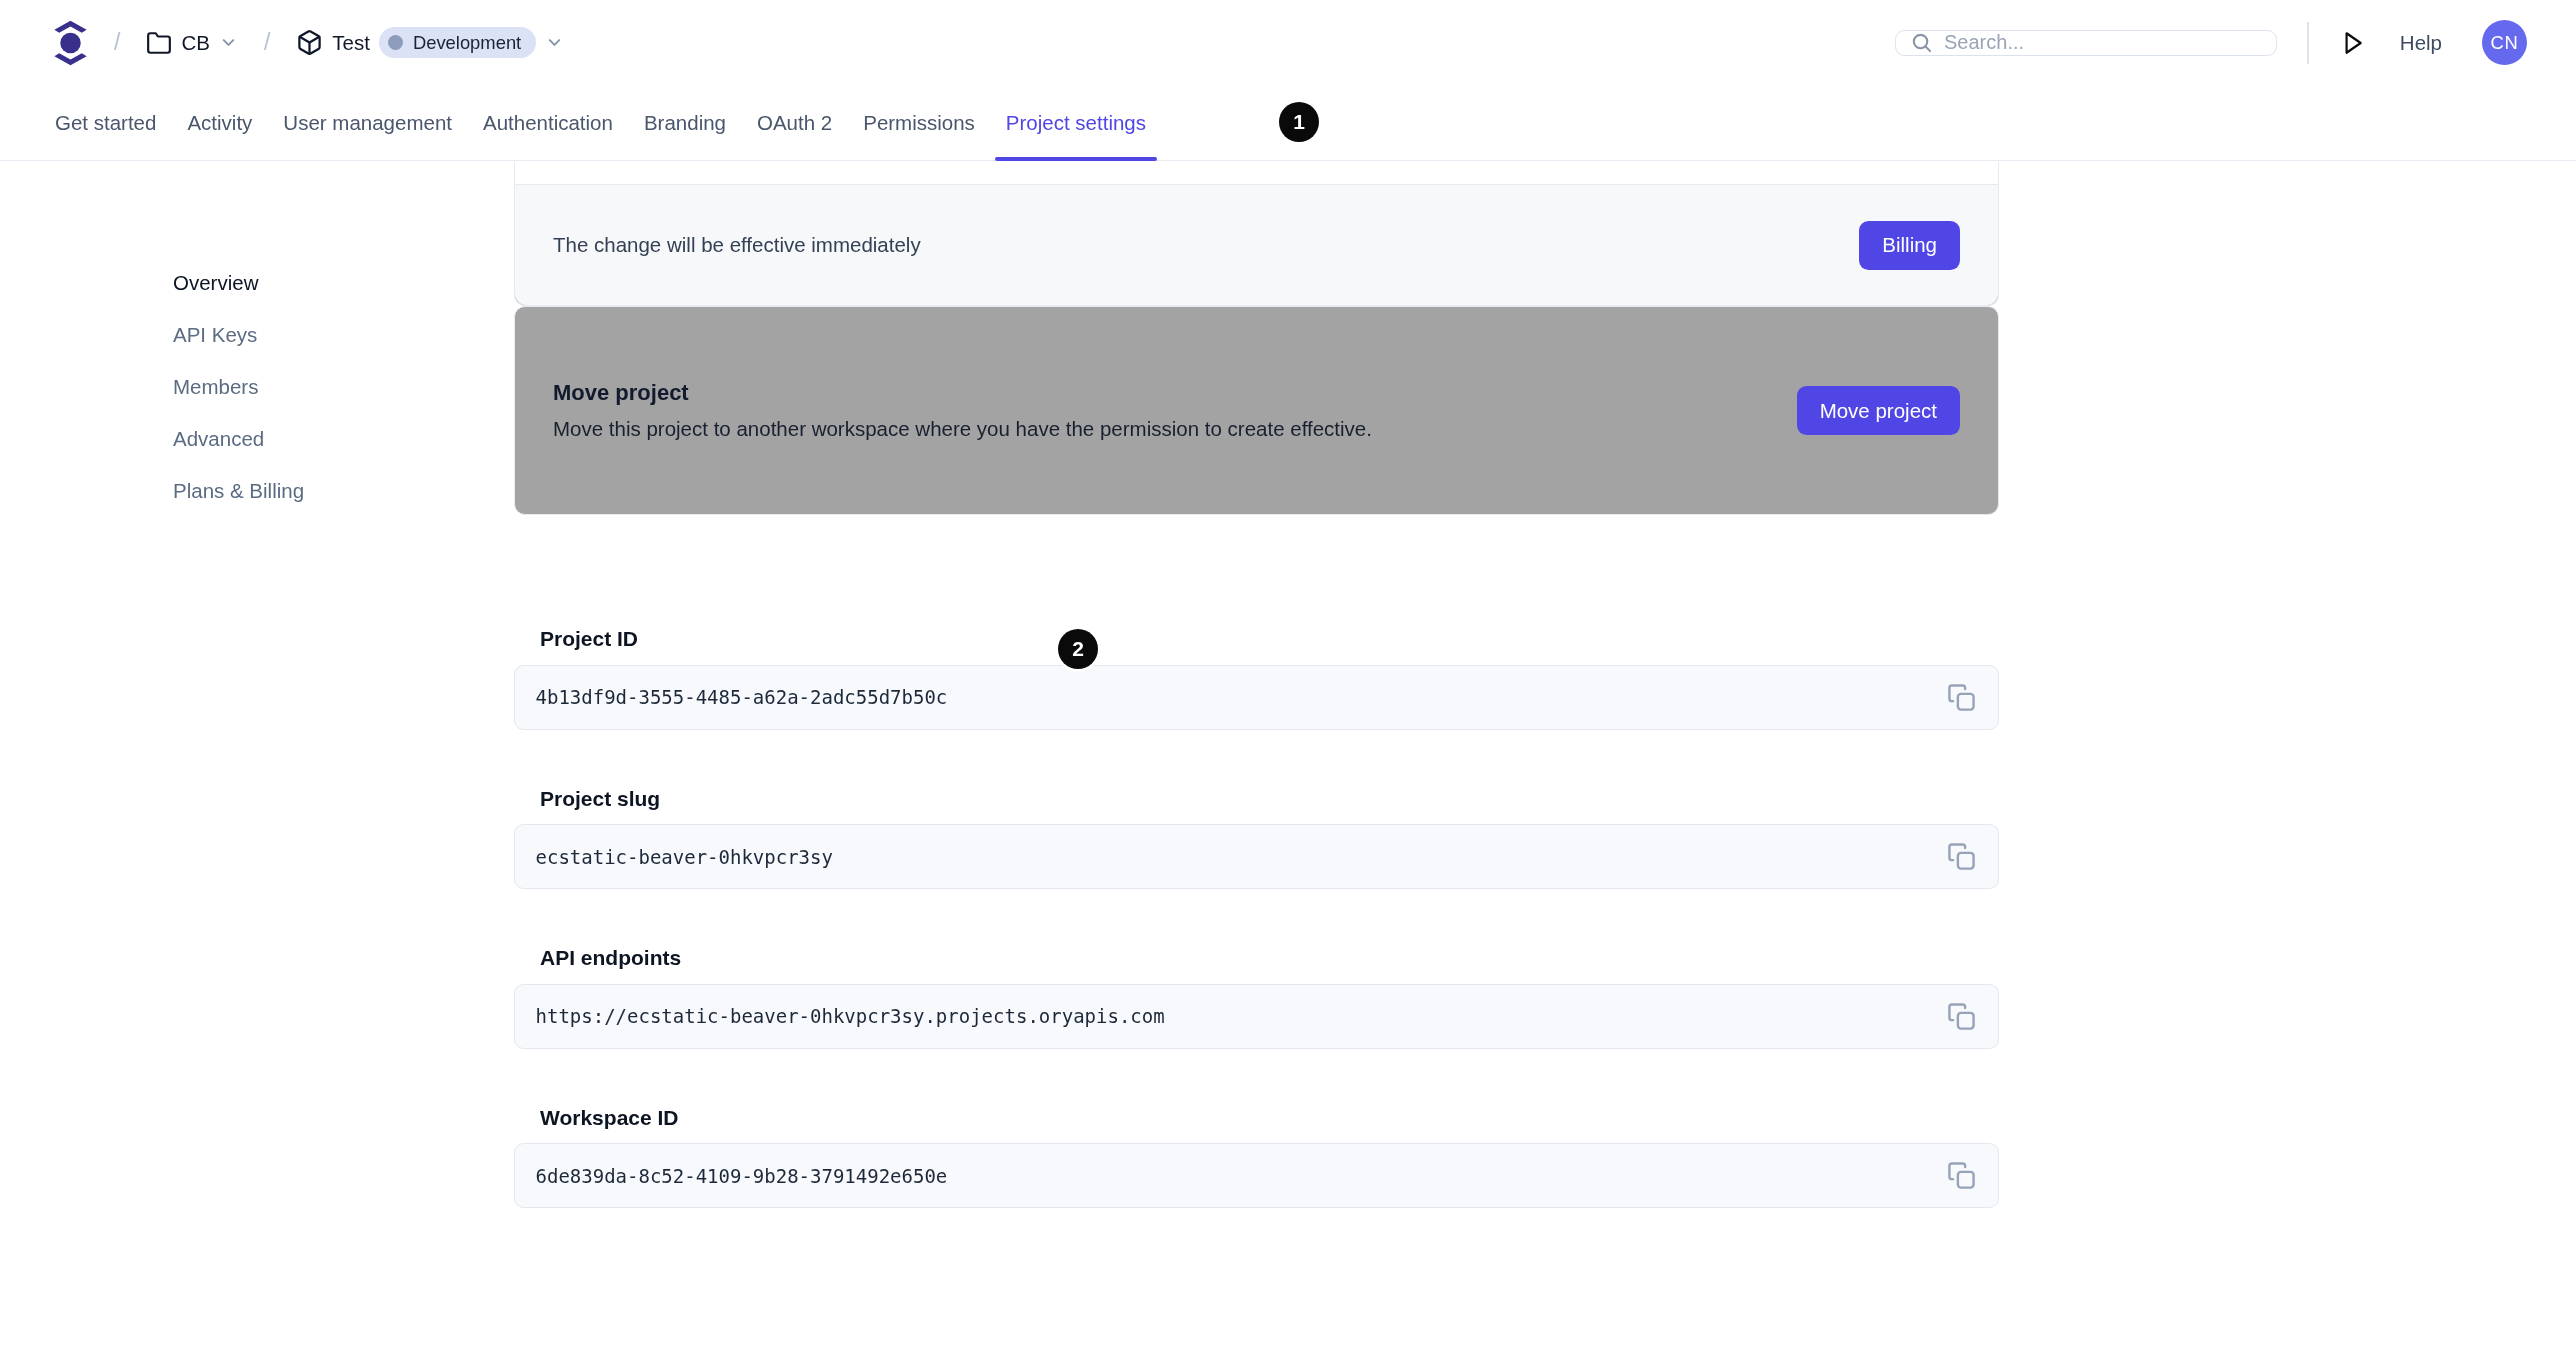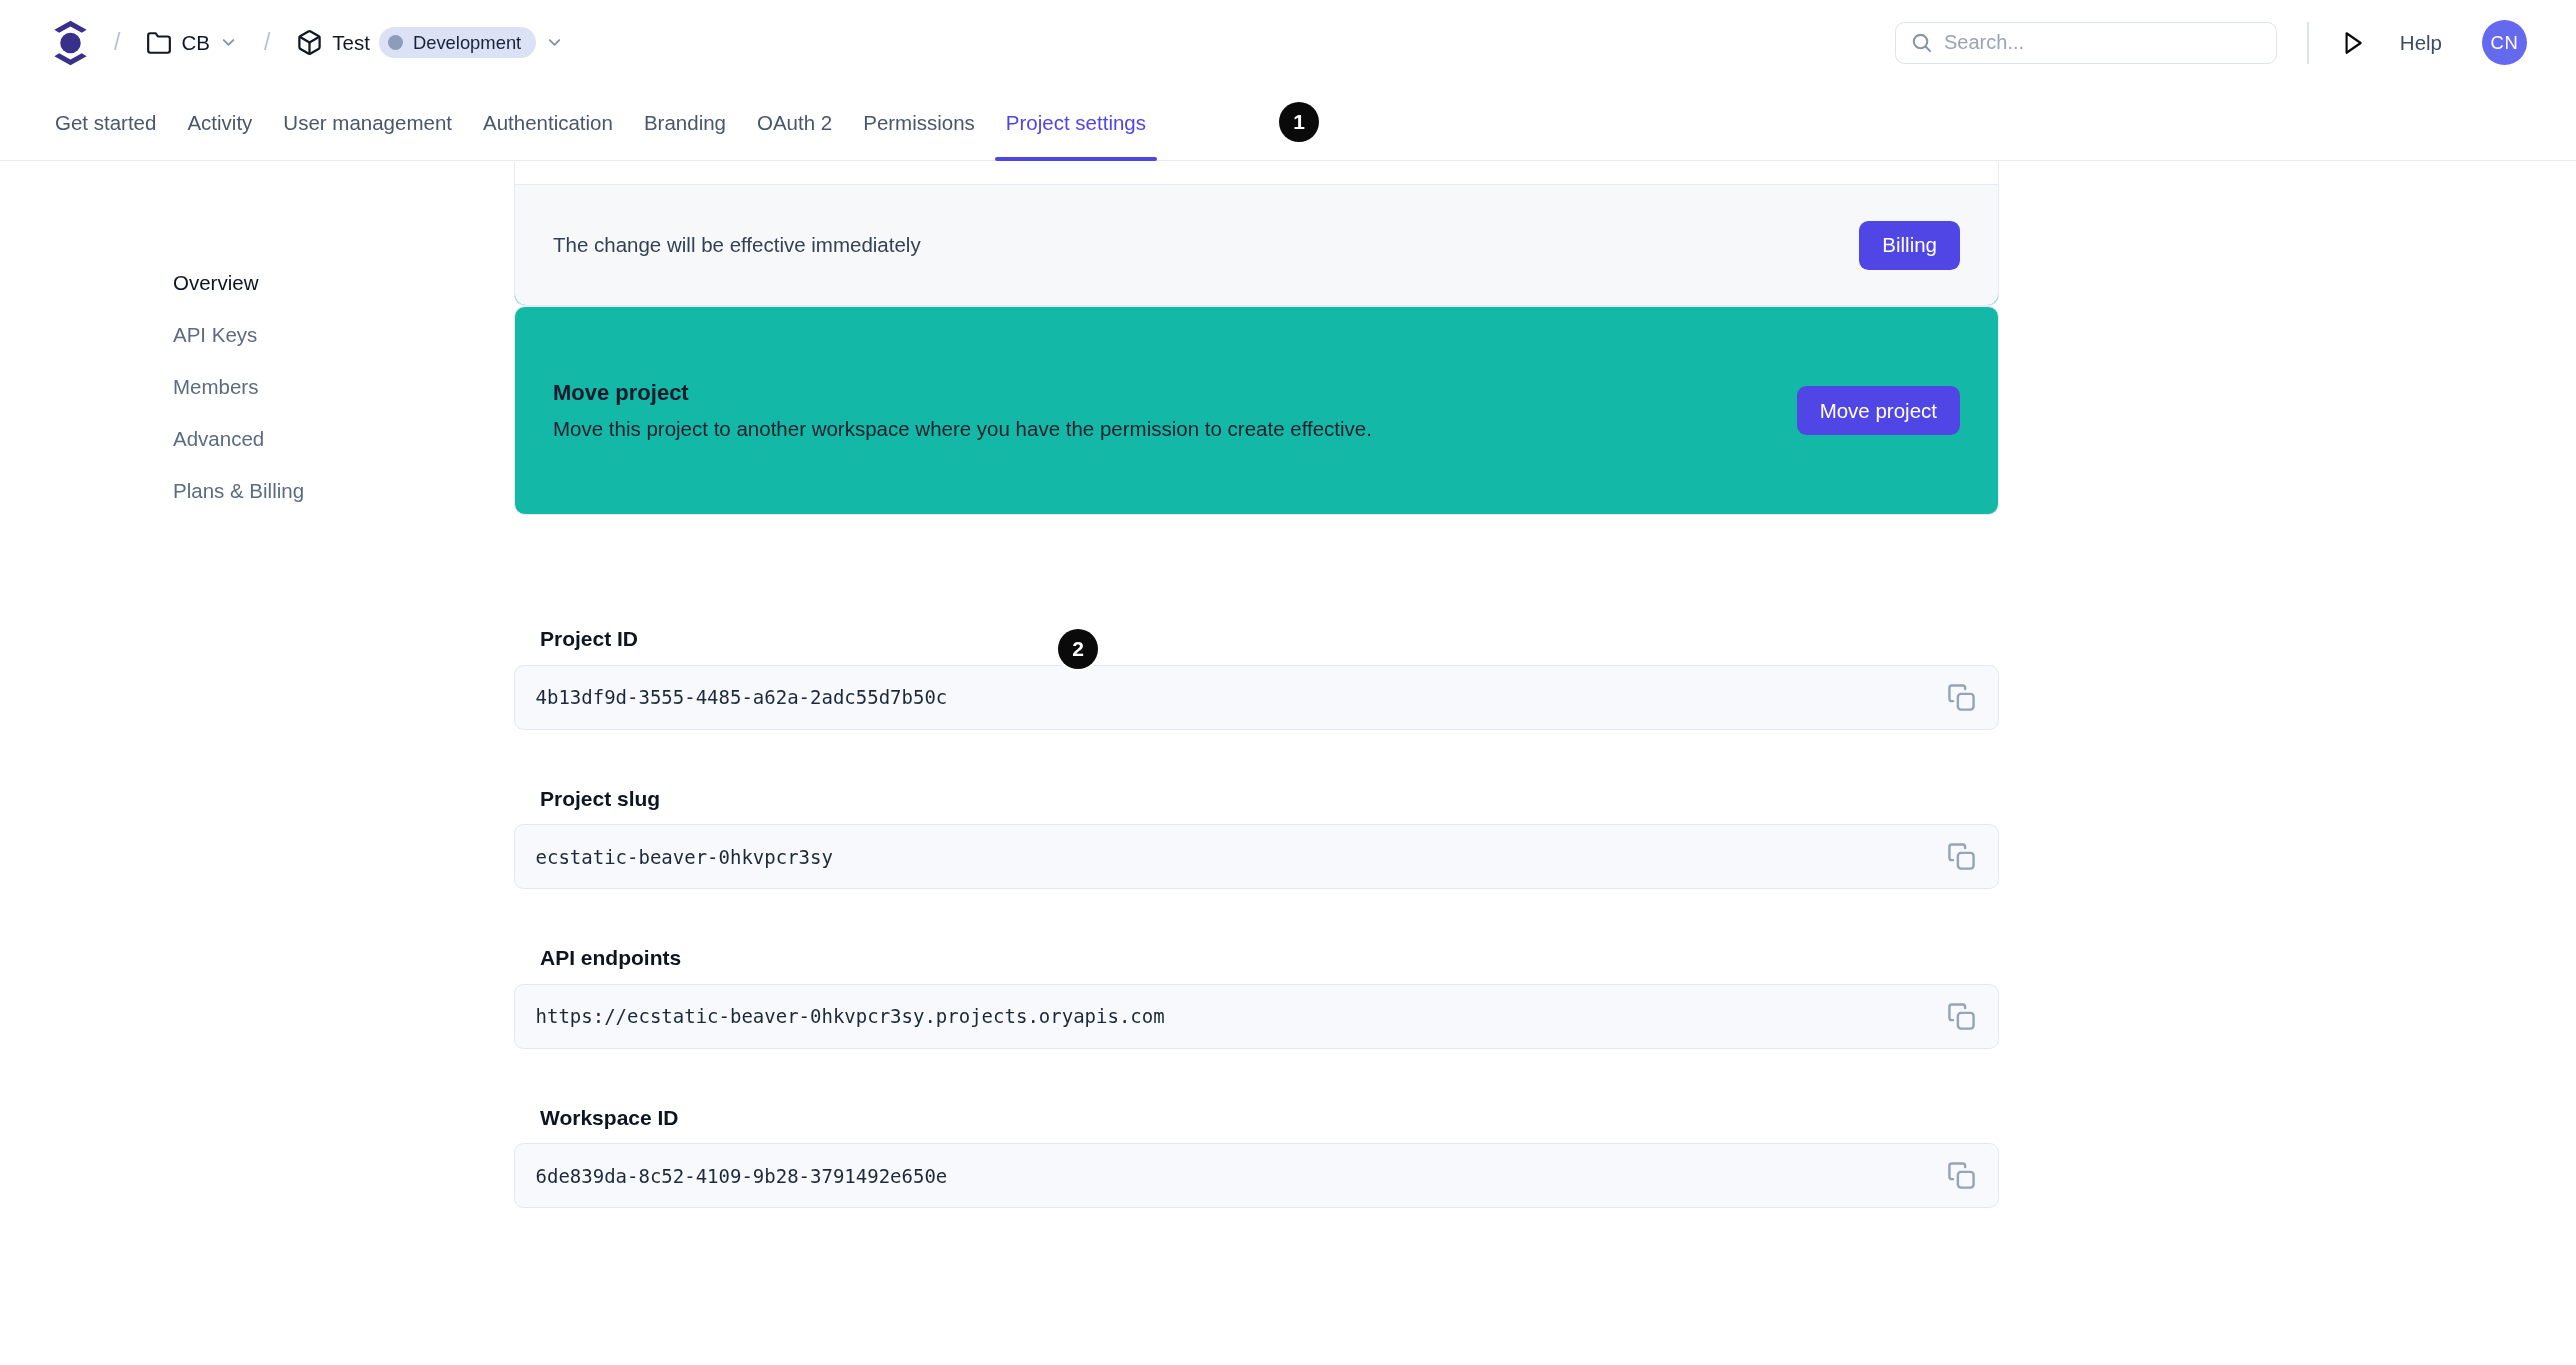"Search..." .search { height: 42px -> 26px }
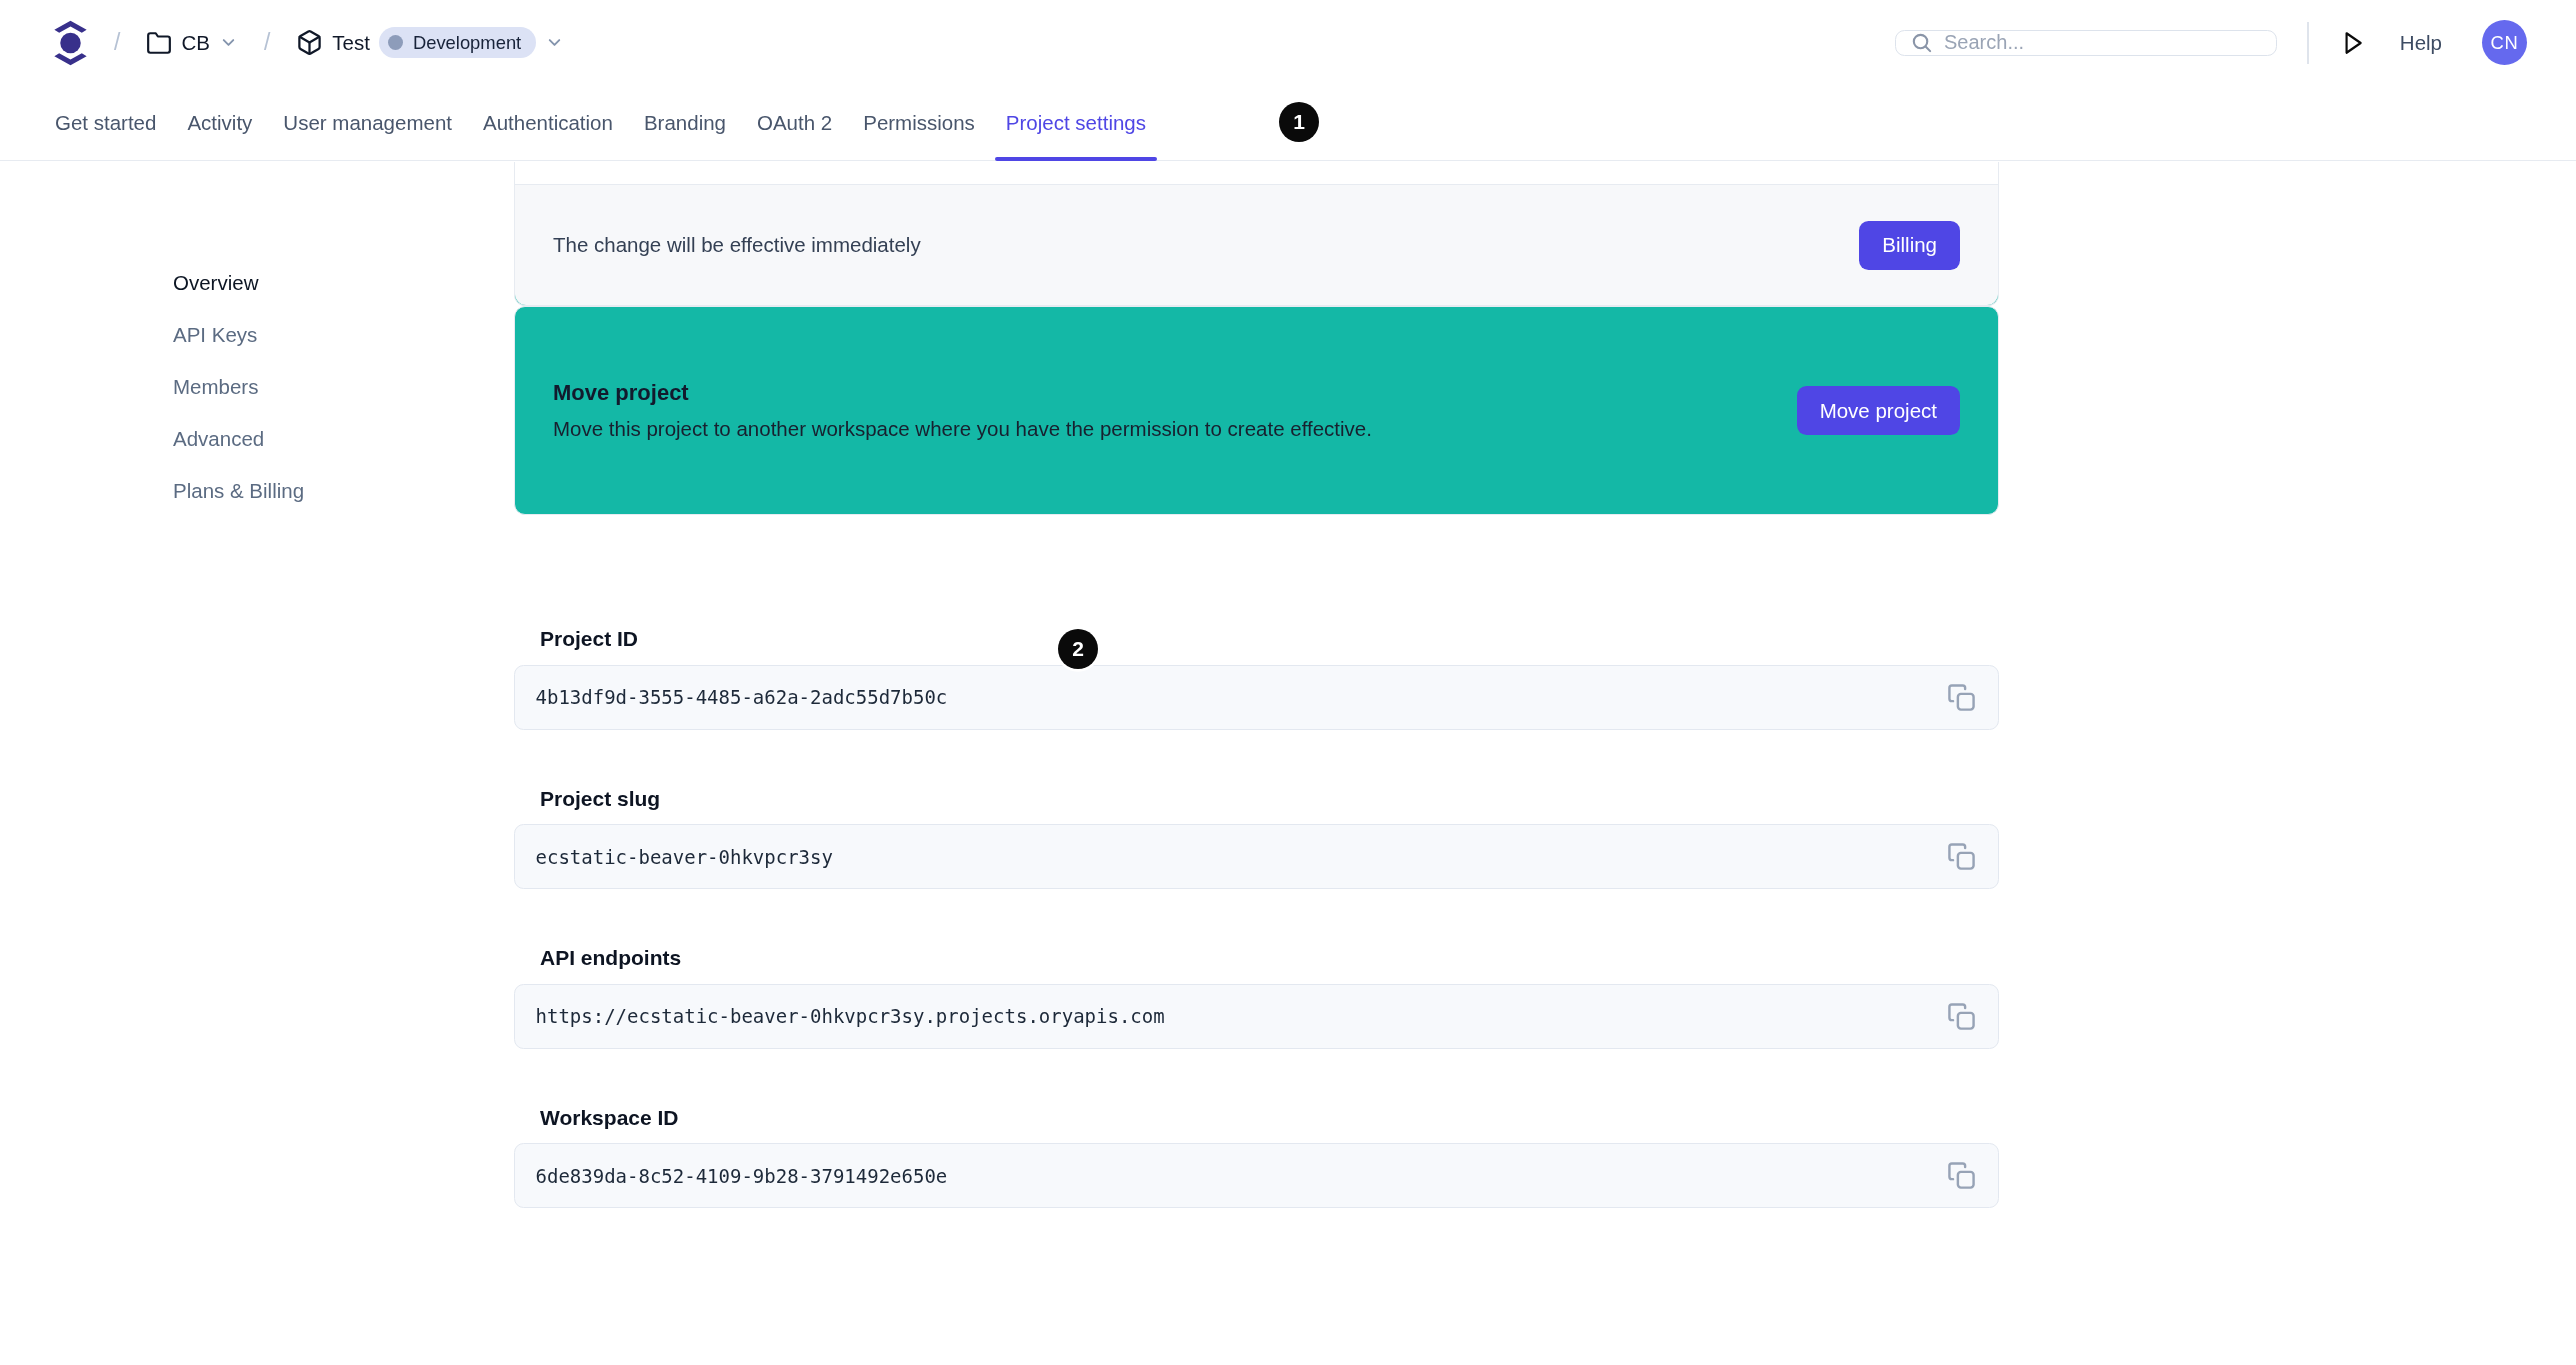"The change will be effective" .card { background: #14b8a6 -> #a3a3a3 }
